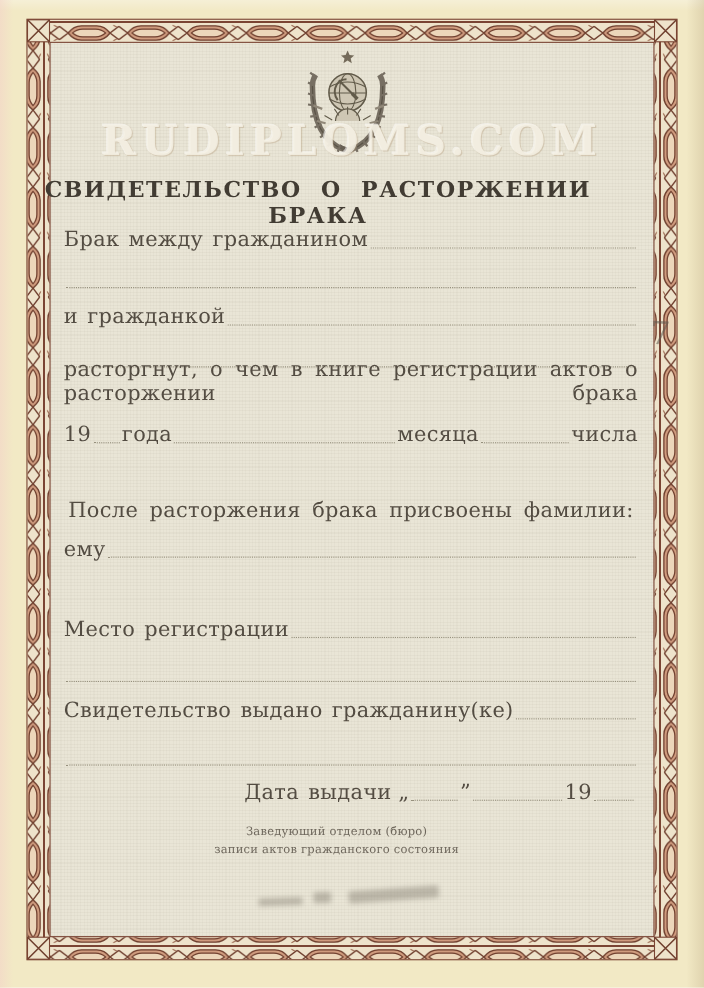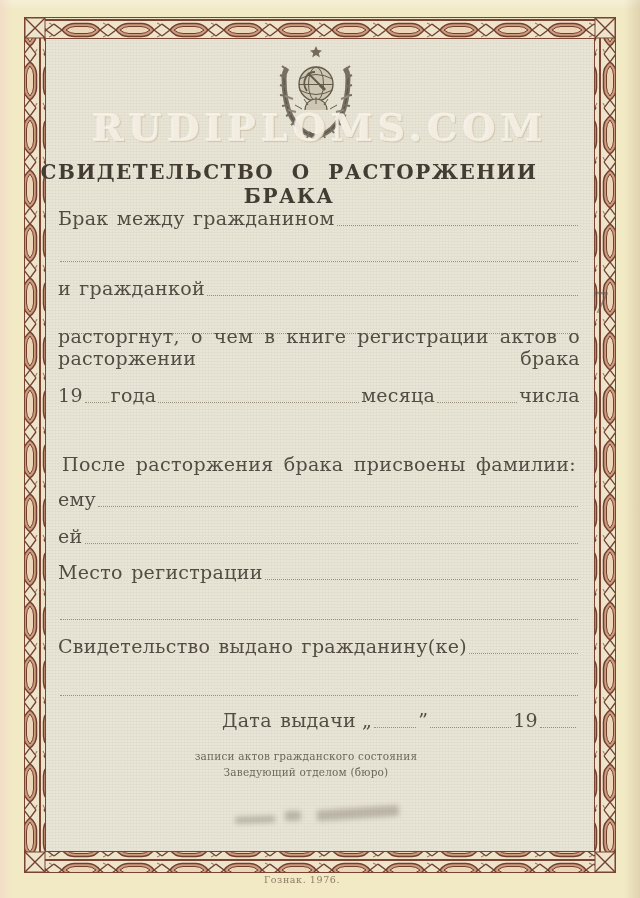"ей" div.row { html: <div> <span>ей</span> <span></span> </div> -> none }
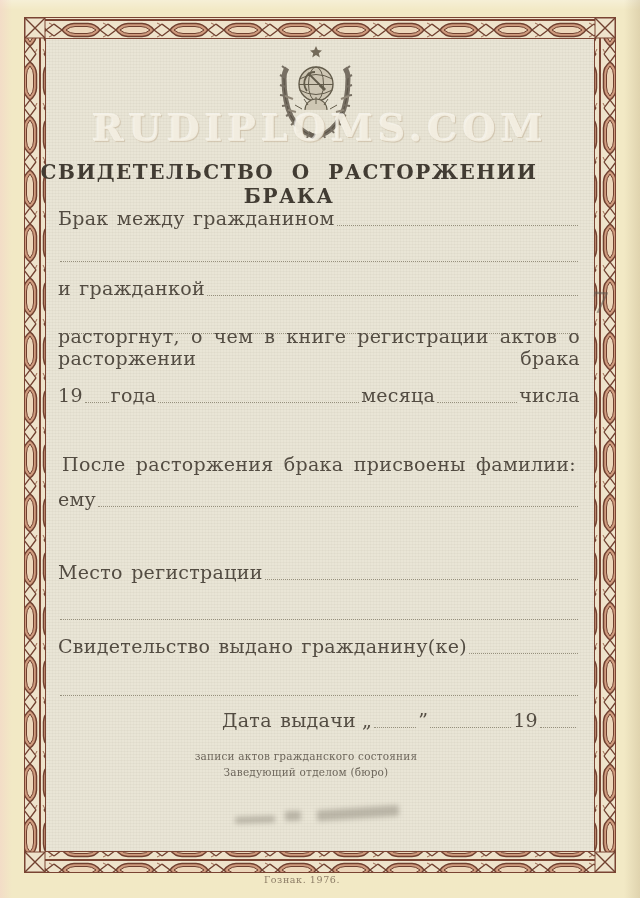"записи актов гражданского состояния" div { order: before "Заведующий отделом (бюро)" -> after "Заведующий отделом (бюро)" }
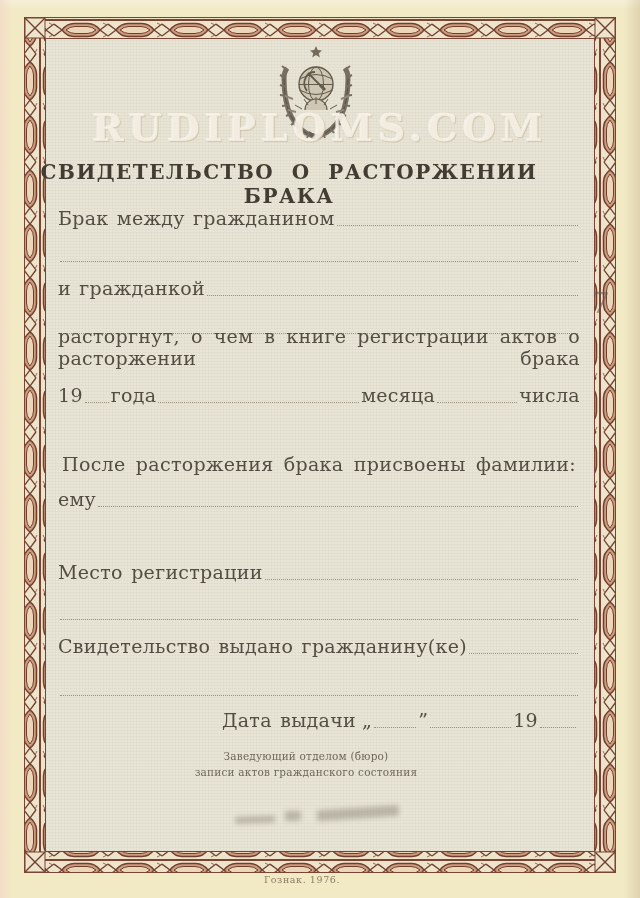"Гознак. 1976." div.imprint { html: <div>Гознак. 1976.</div> -> none }
